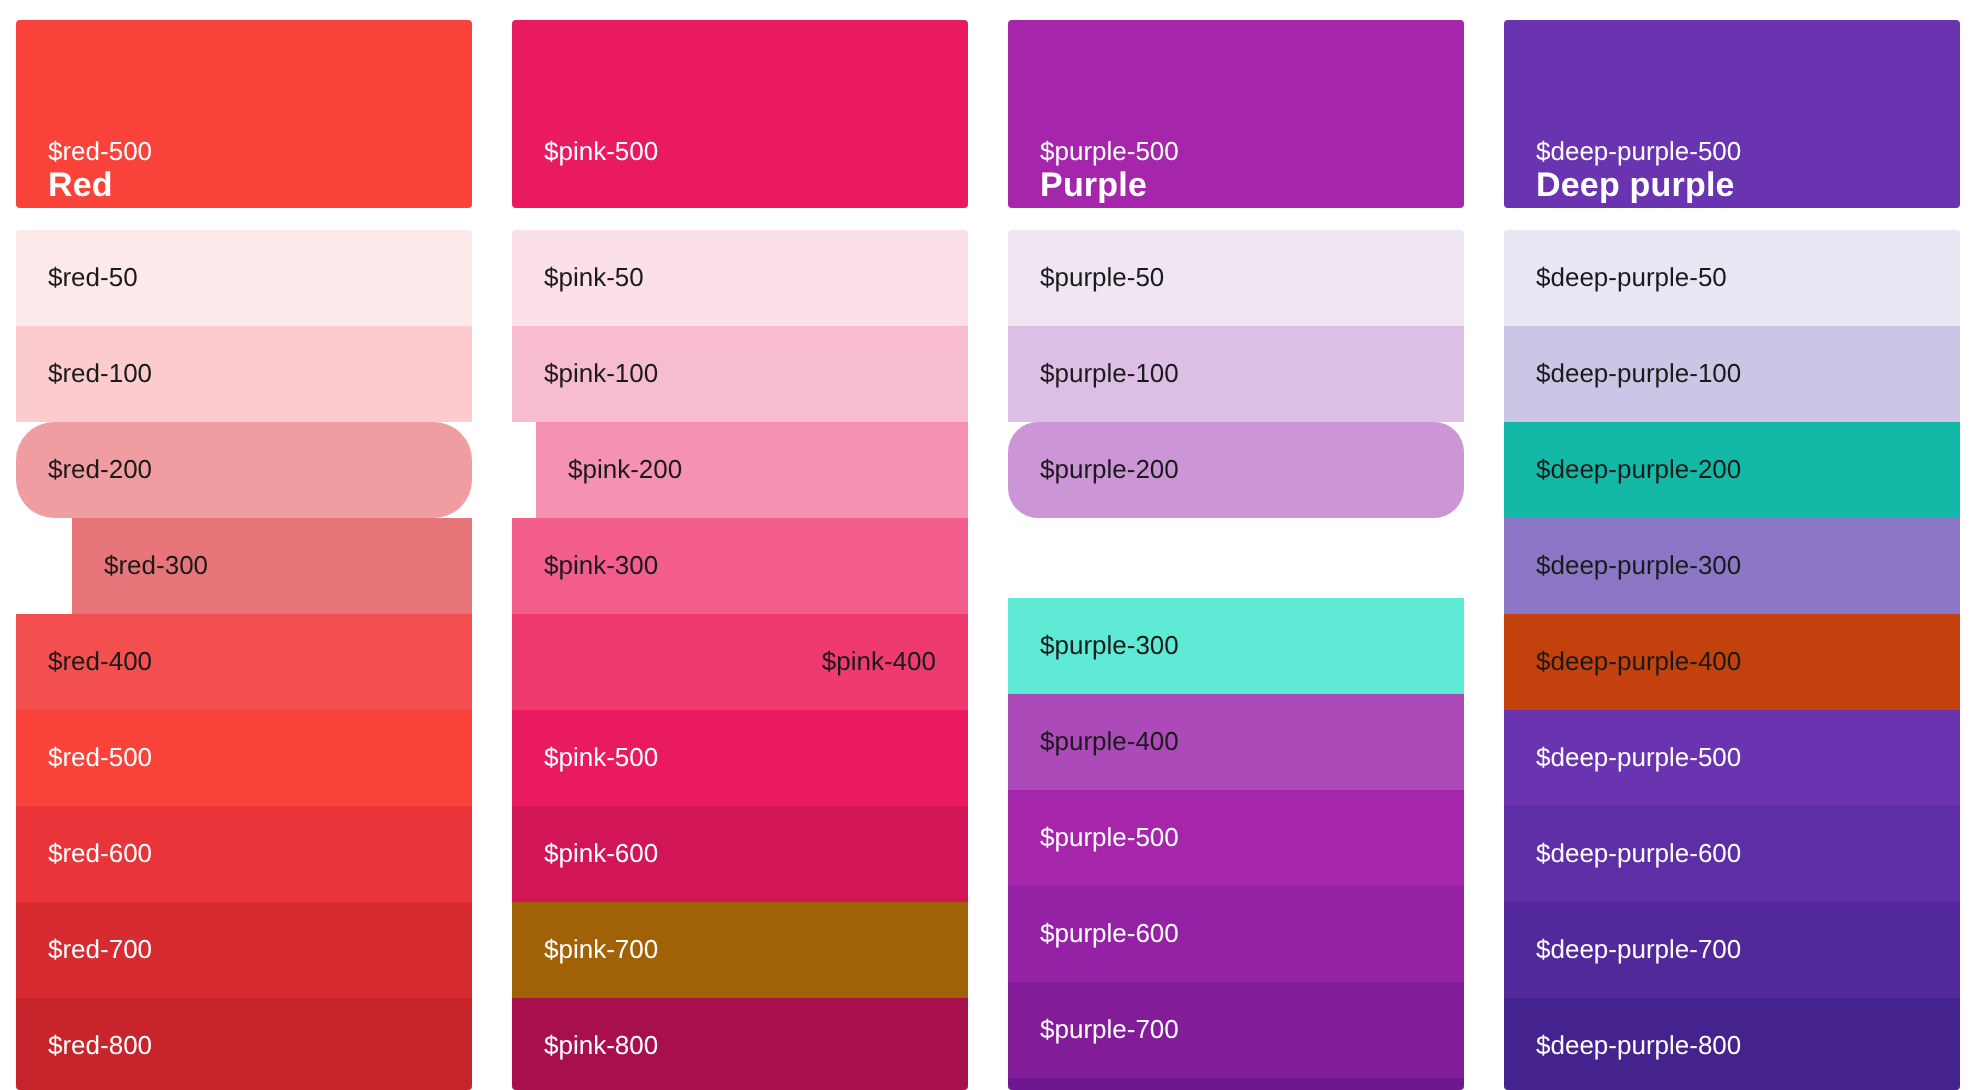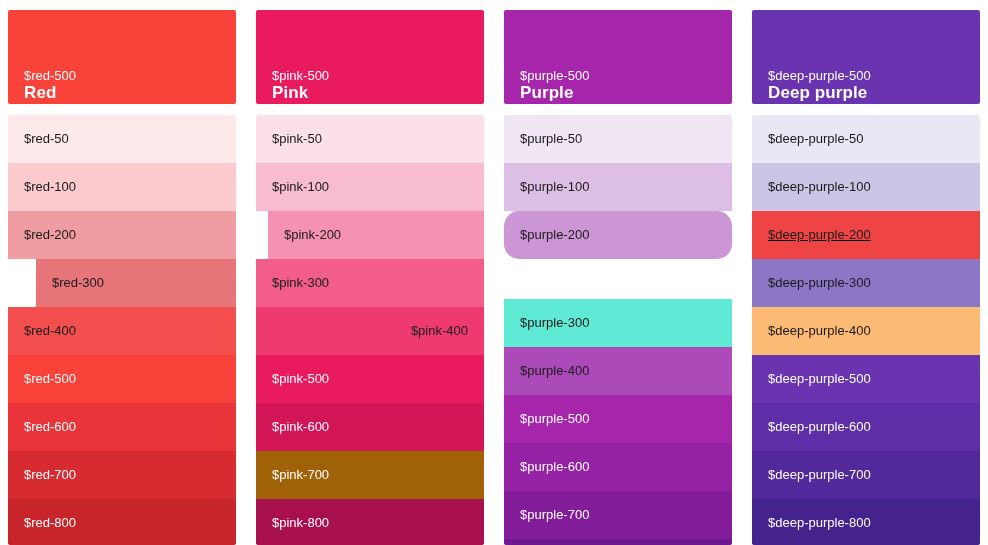"Pink" div.palette-header-title { html: <div>Pink</div> -> none }
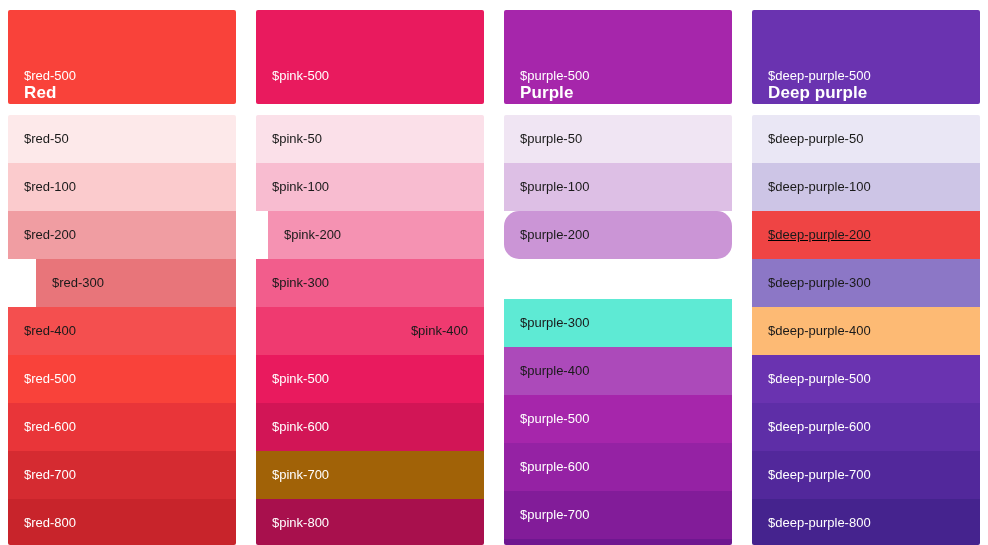"$red-200" div.swatch-row { border-radius: none -> 19px }
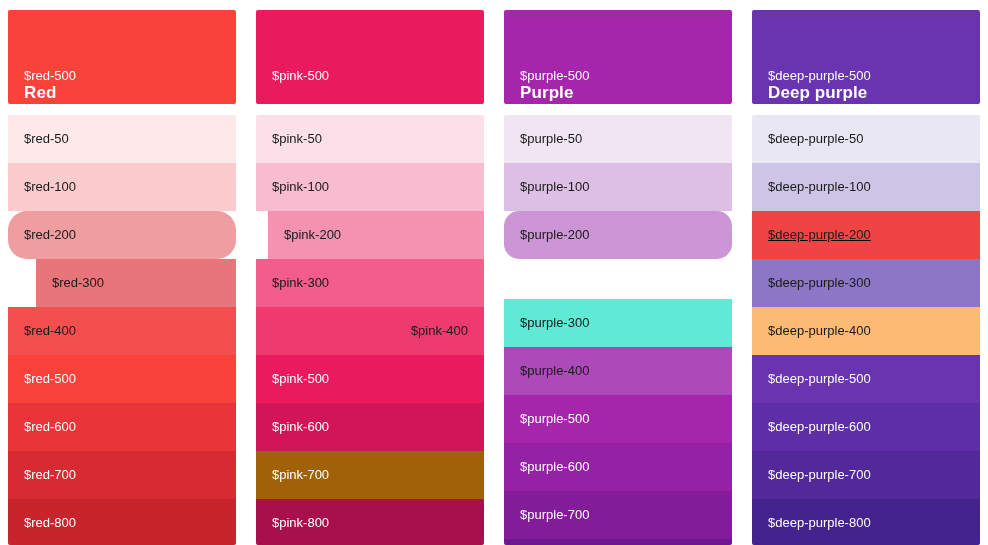"$deep-purple-200" div.swatch-row { background: #ef4444 -> #14b8a6; text-decoration: underline -> none }
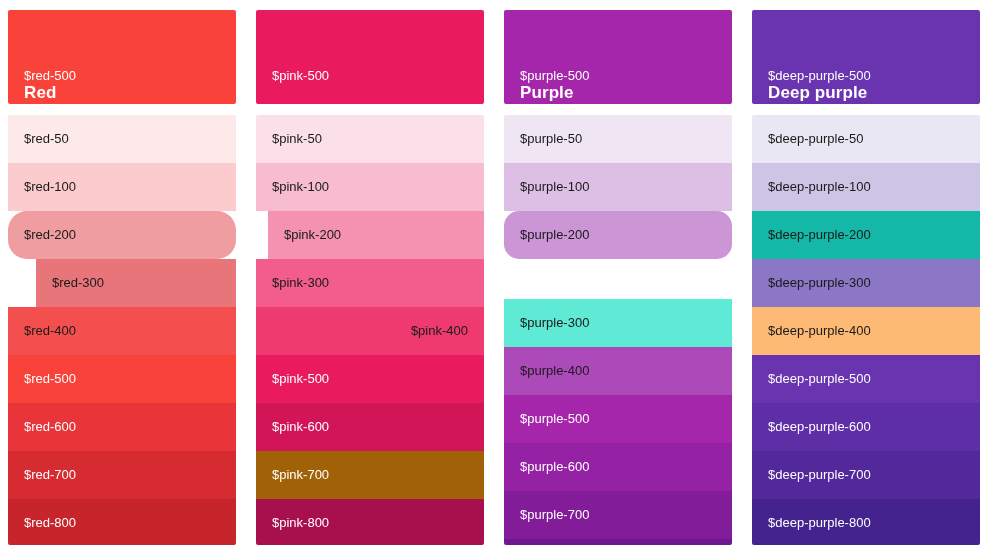"$deep-purple-400" div.swatch-row { background: #fdba74 -> #c2410c }
